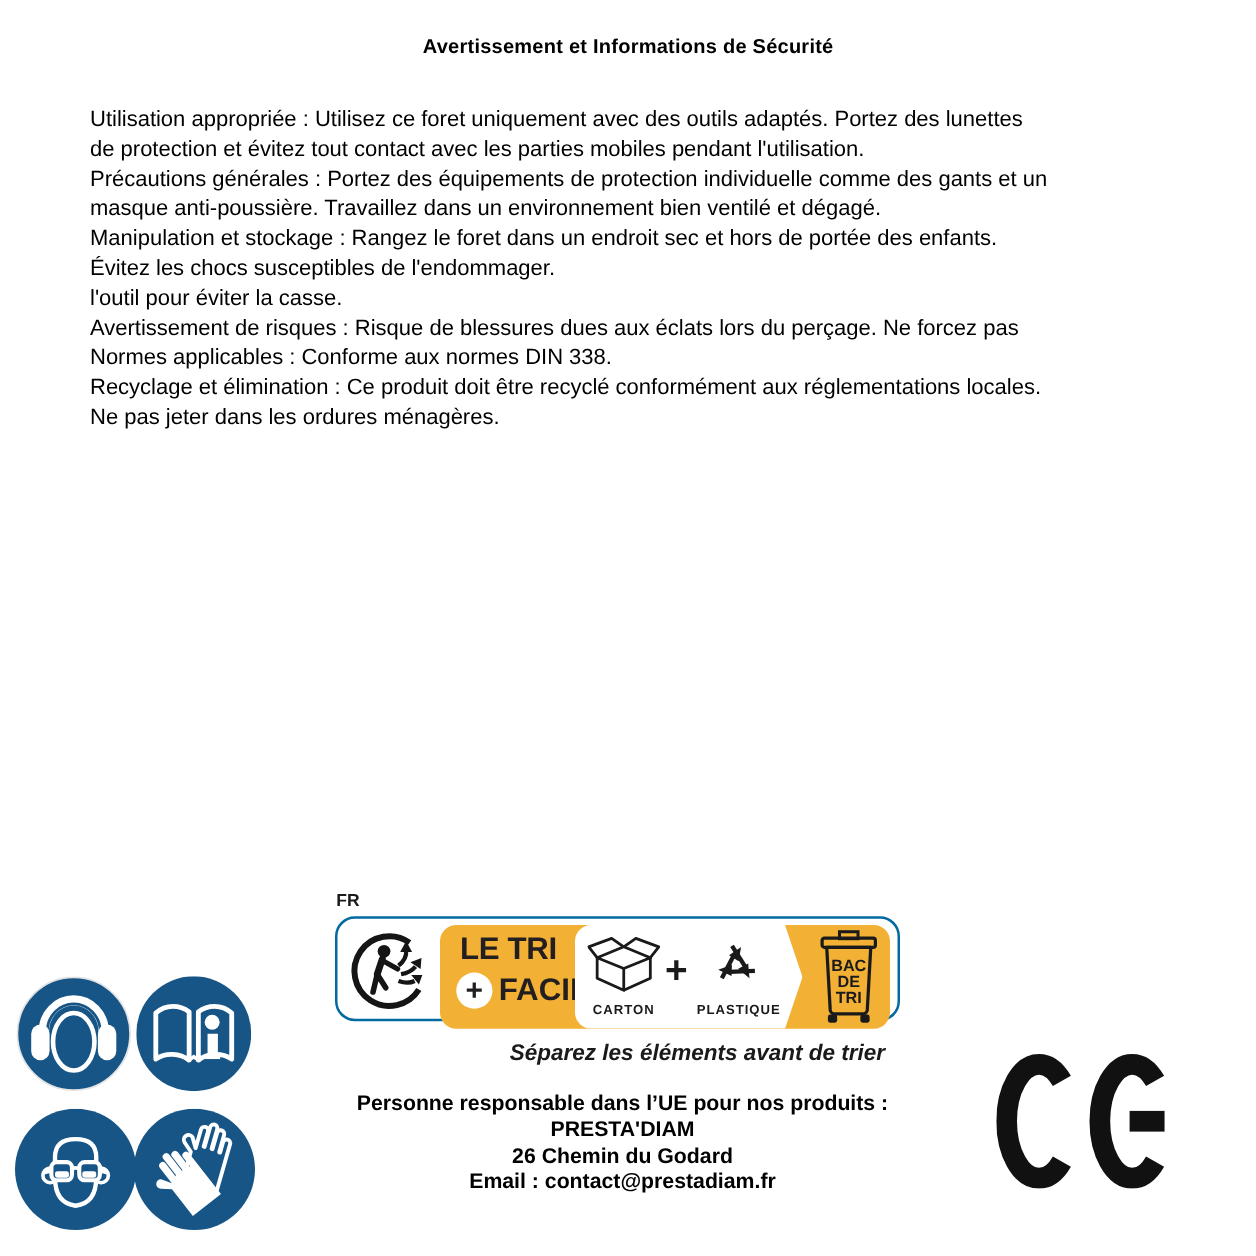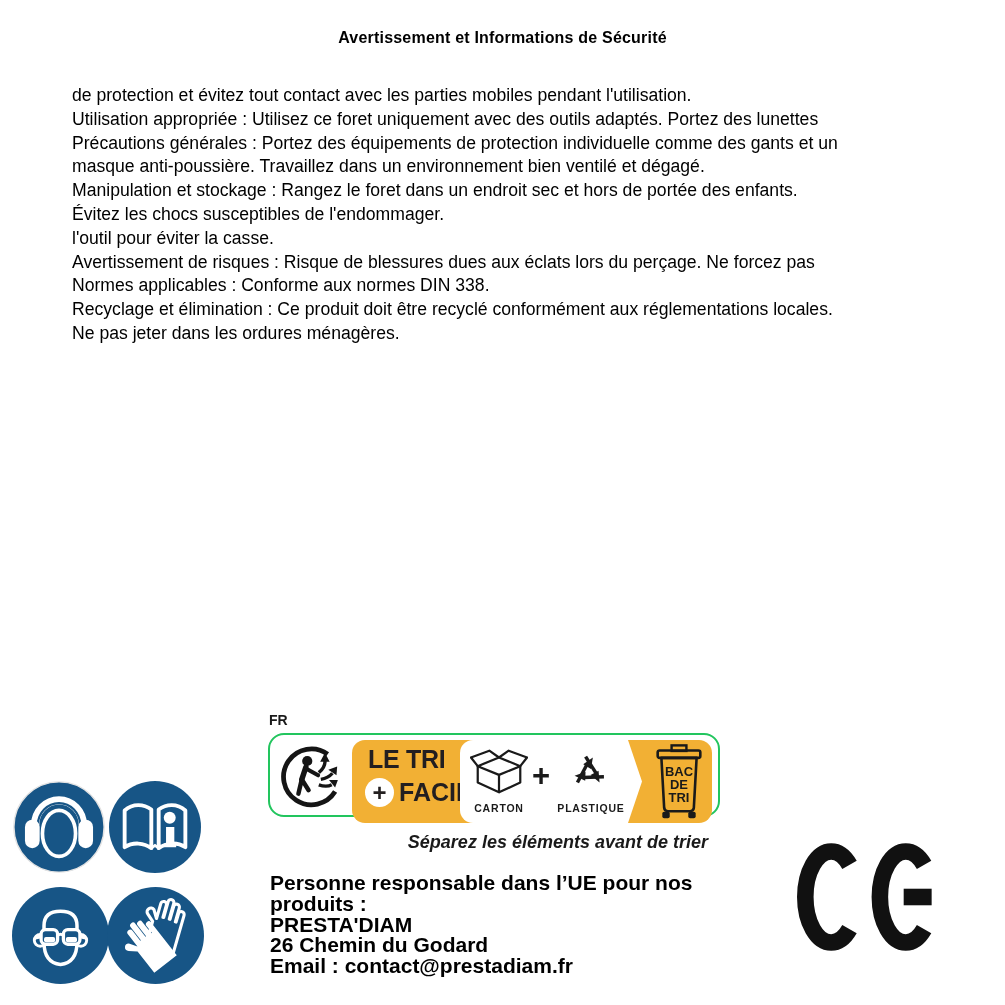"de protection et évitez tout" div { order: before "Utilisation appropriée : Utilisez ce" -> after "Utilisation appropriée : Utilisez ce" }
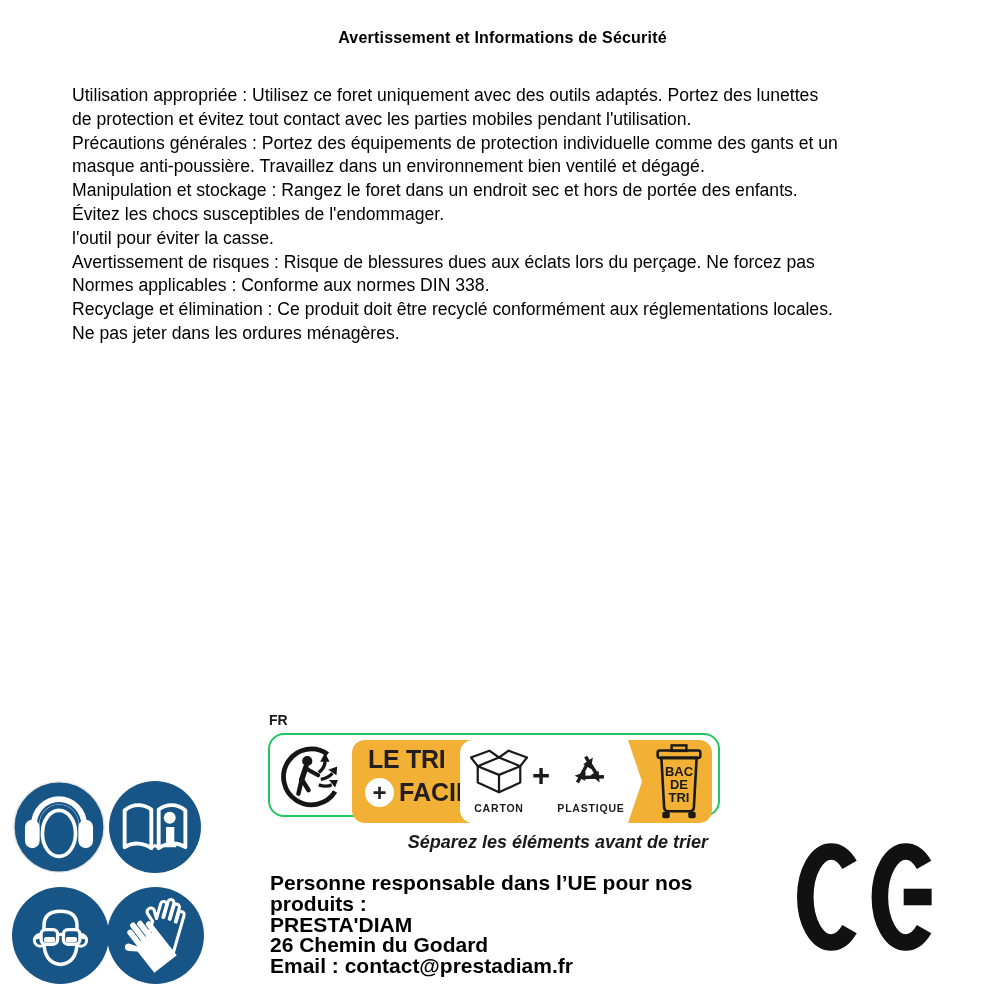"LE TRI" .label-box { border: 2px solid #22c55e -> 2px solid #0369a1 }
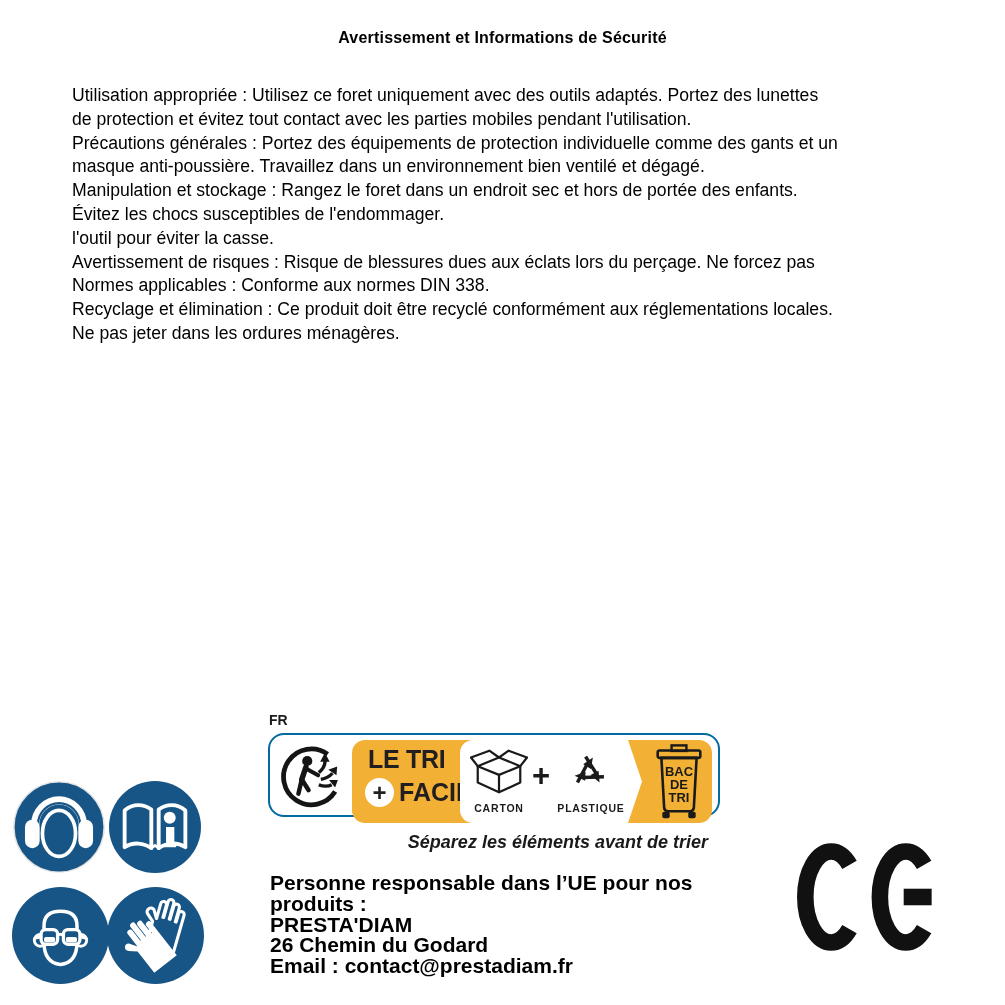"Personne responsable dans l’UE pour" .resp { font-size: 21px -> 17px; text-align: none -> center }
